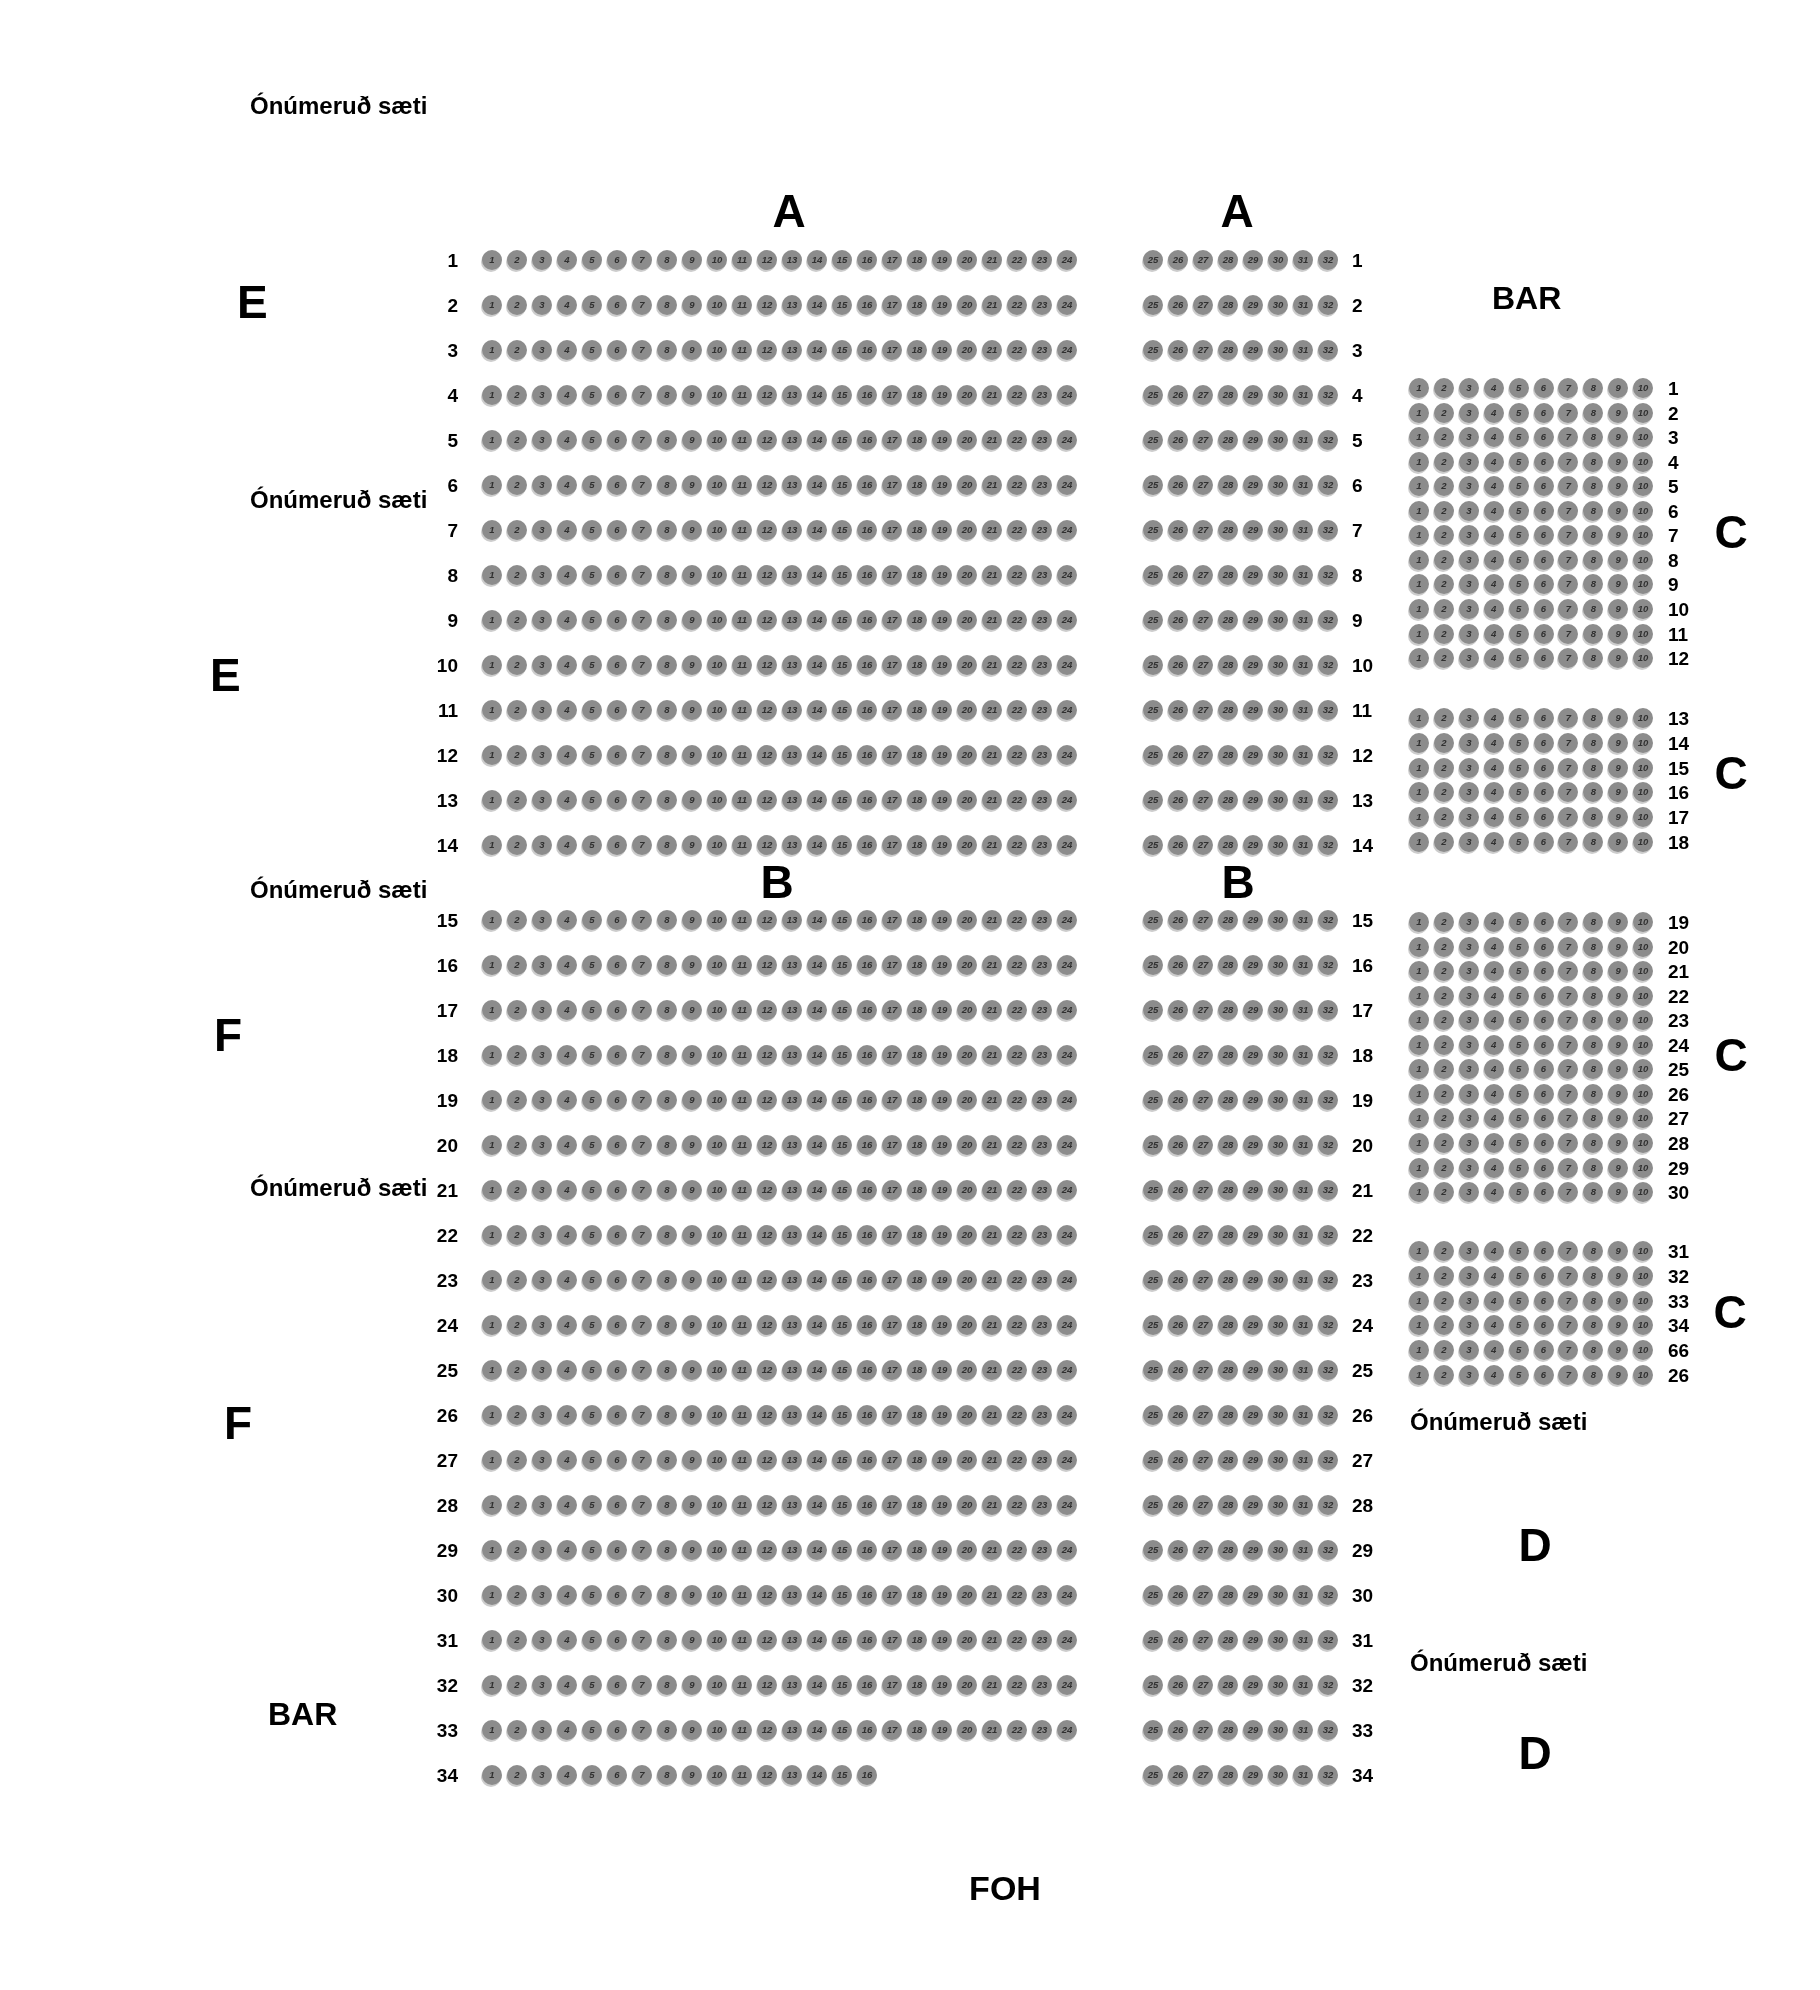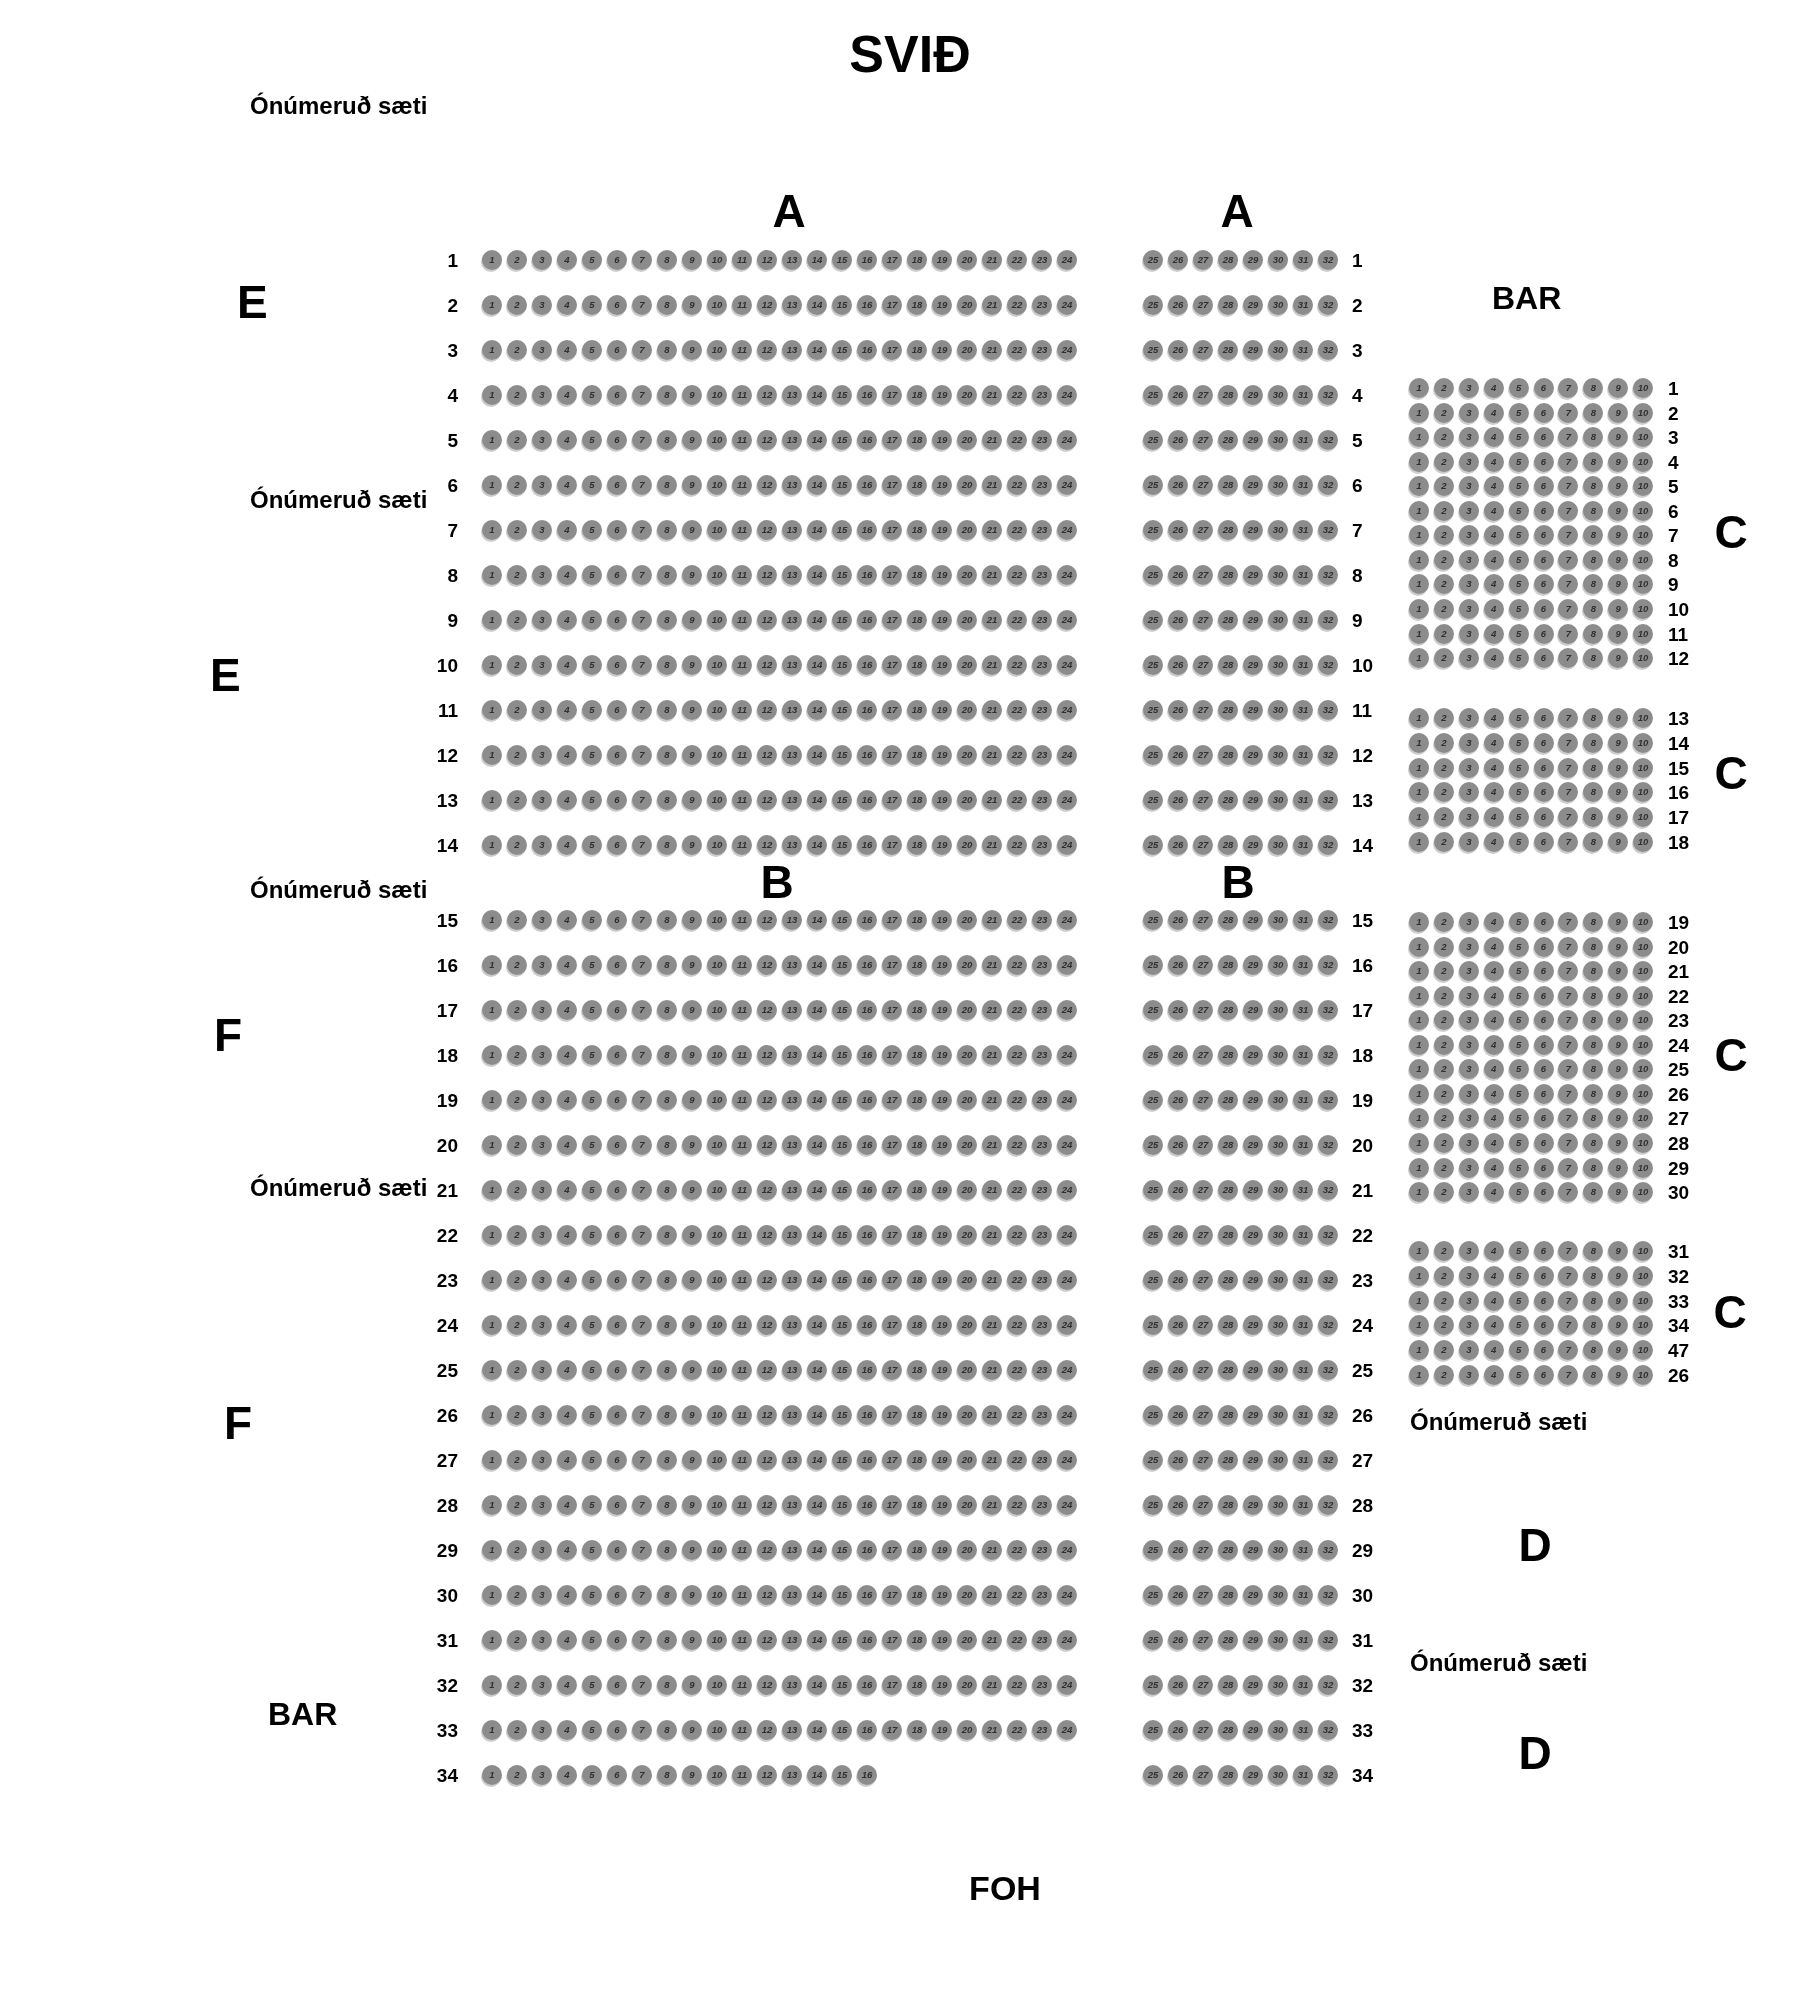"SVIÐ" div.lbl-title { html: <div>SVIÐ</div> -> none }
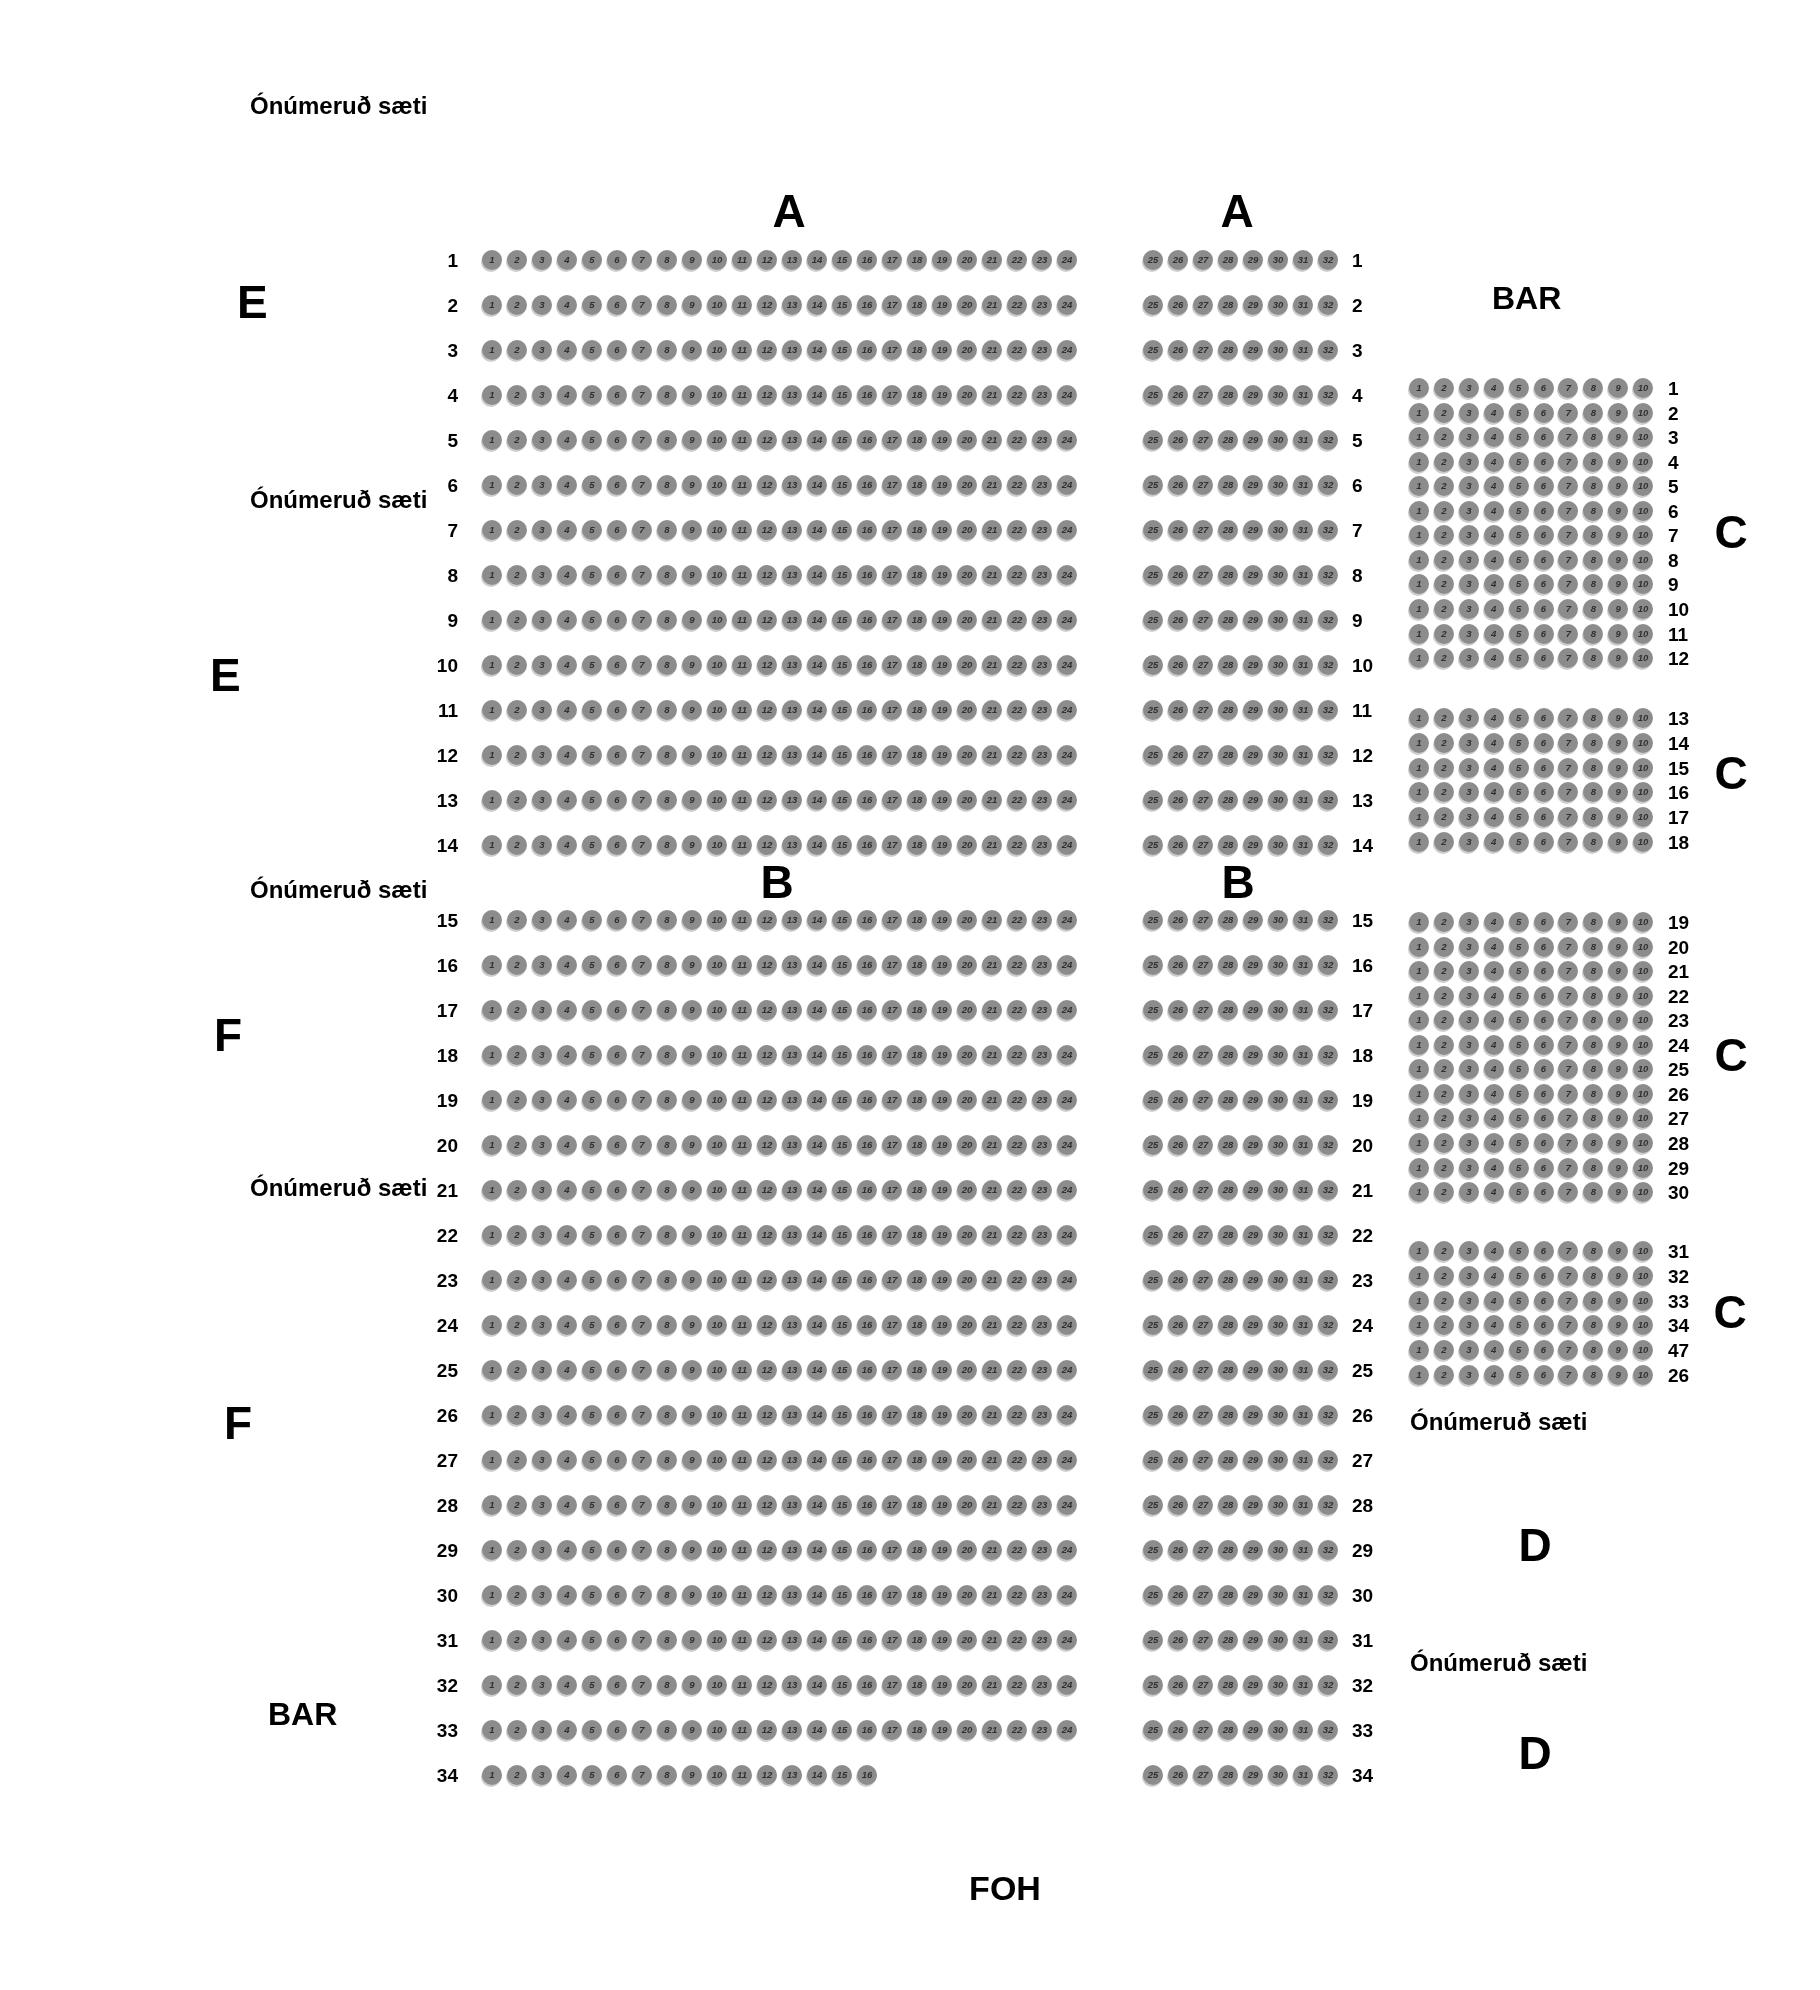"47" div.rowlbl { text: 47 -> 66 }
